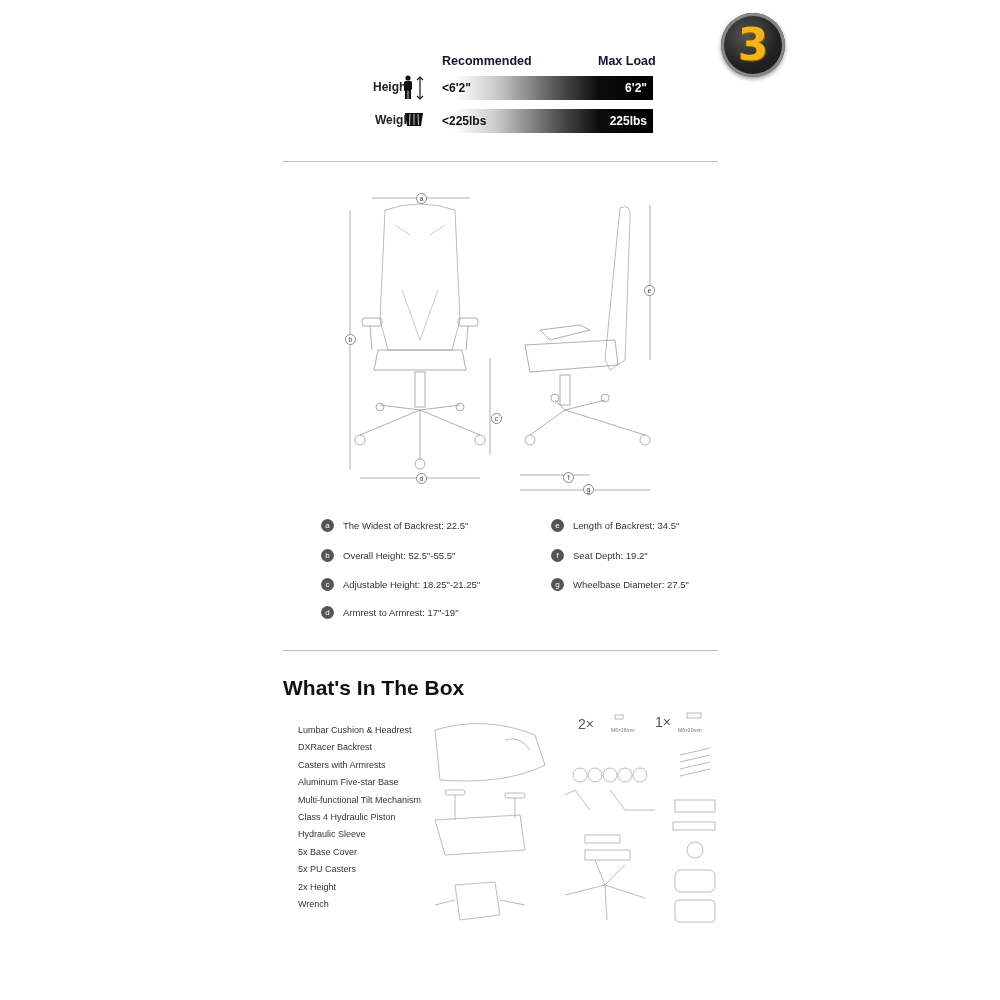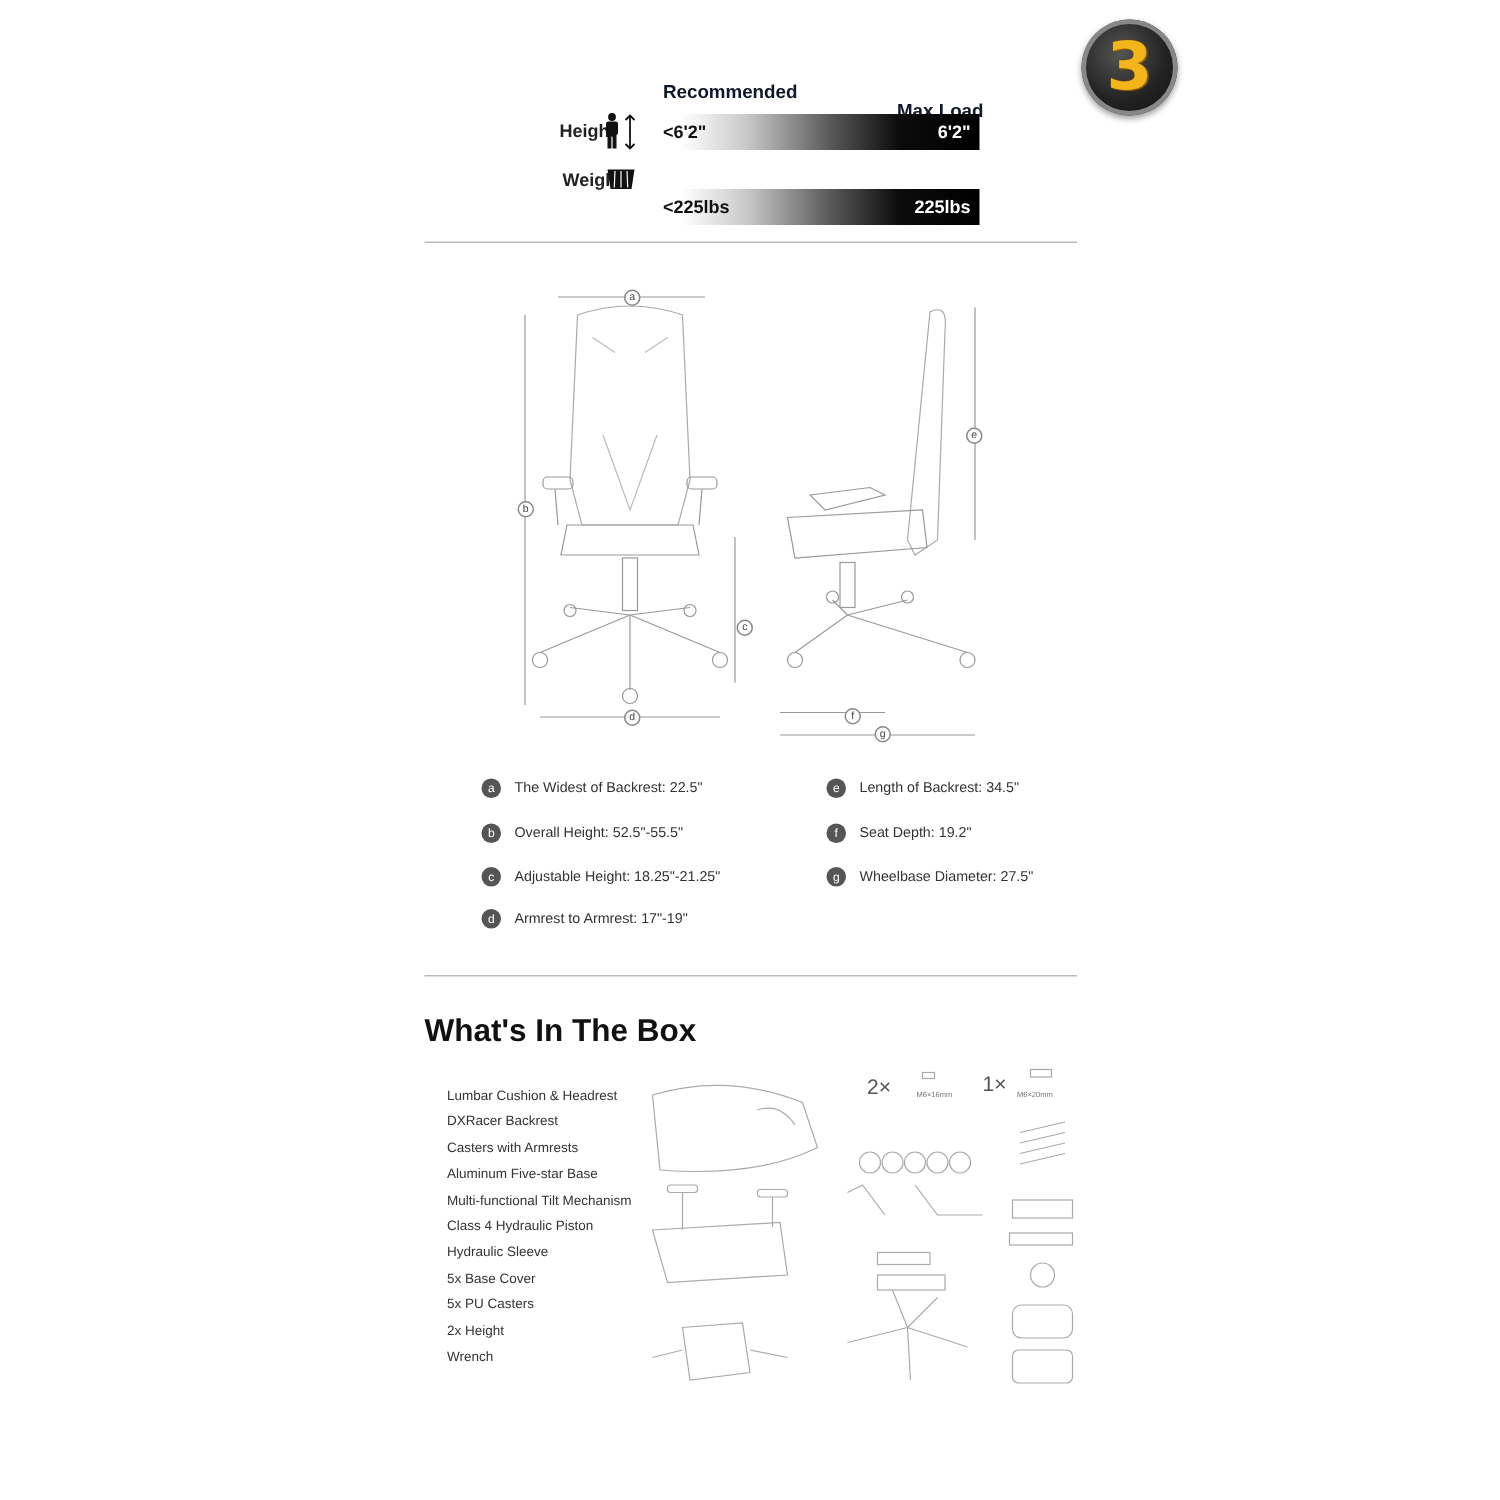"Max Load" div.abs { margin-top: 13px -> none }
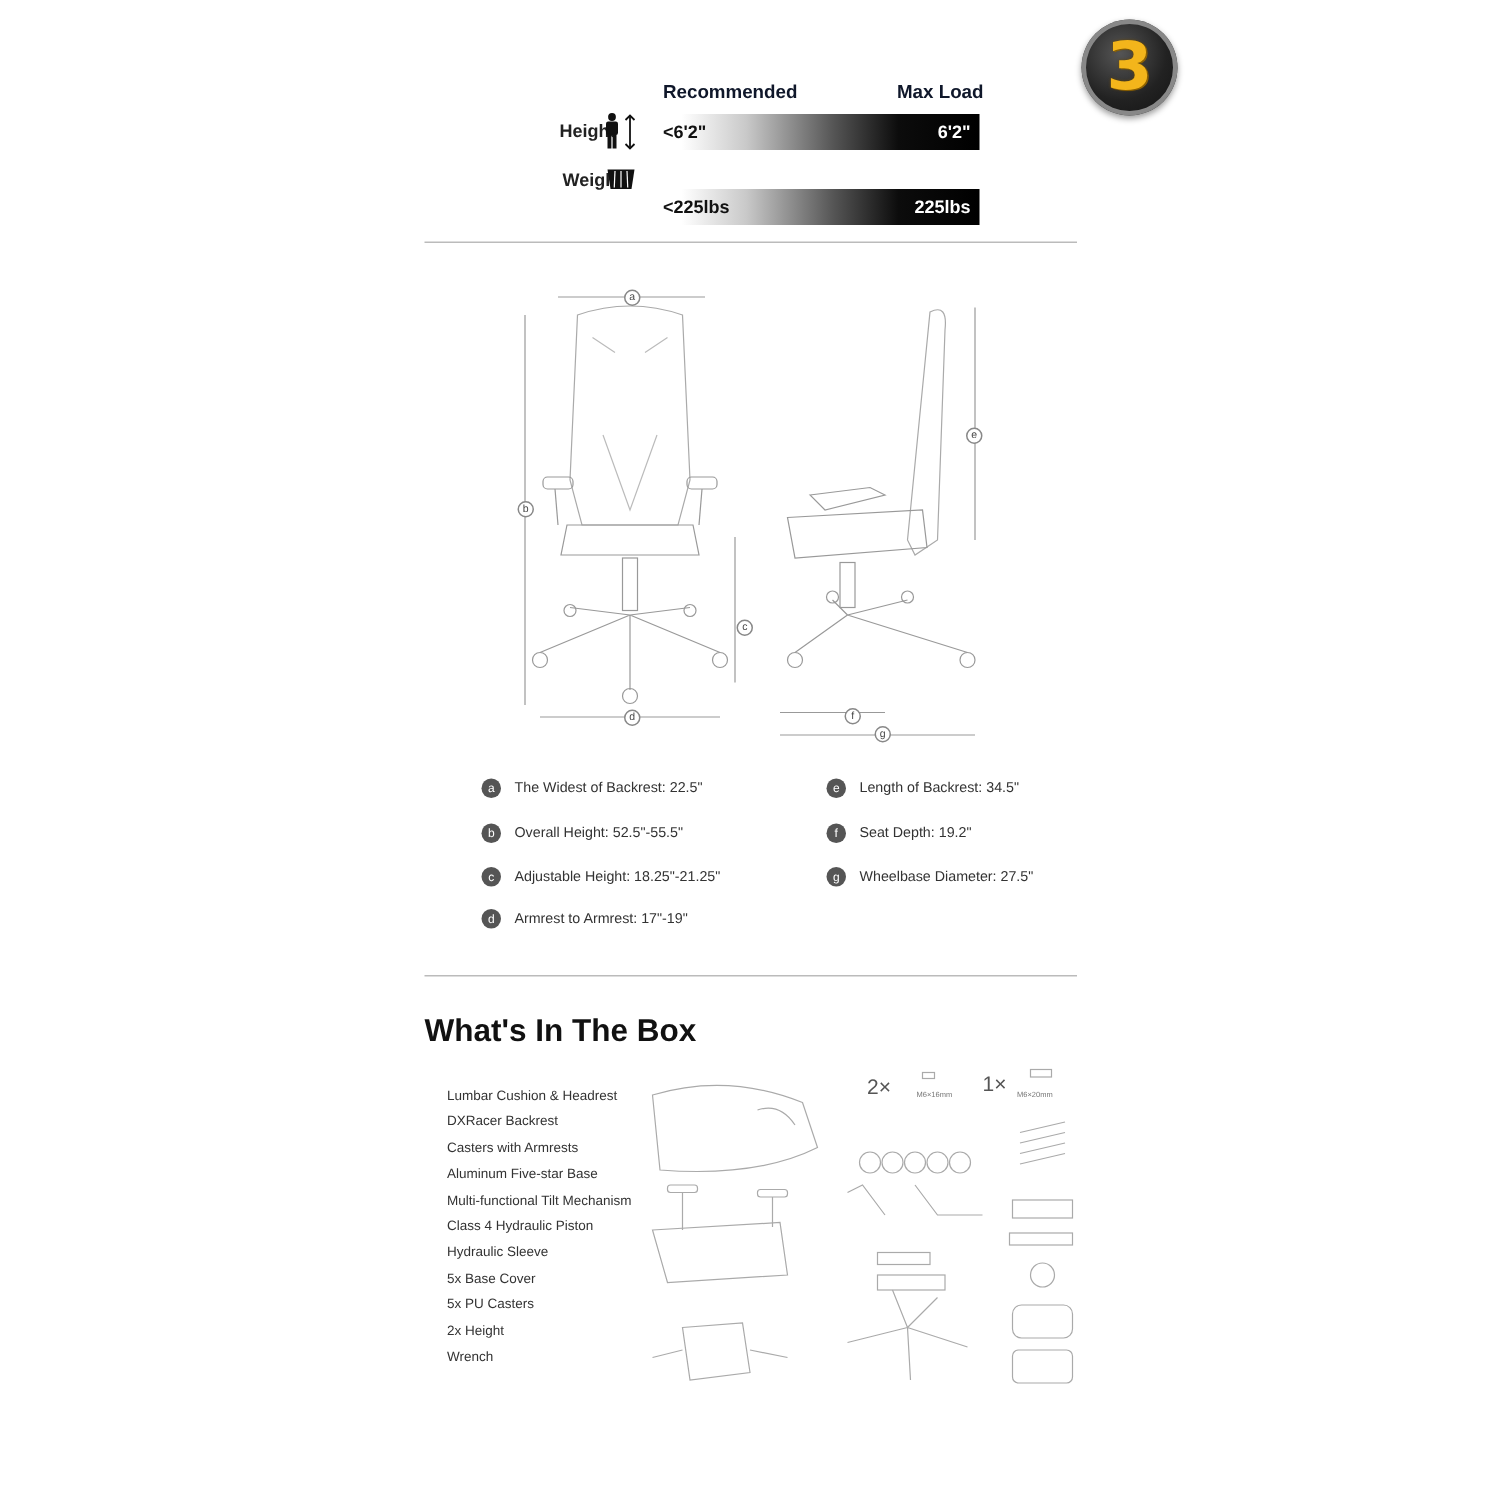"<225lbs" div.bar { top: 126px -> 109px }
